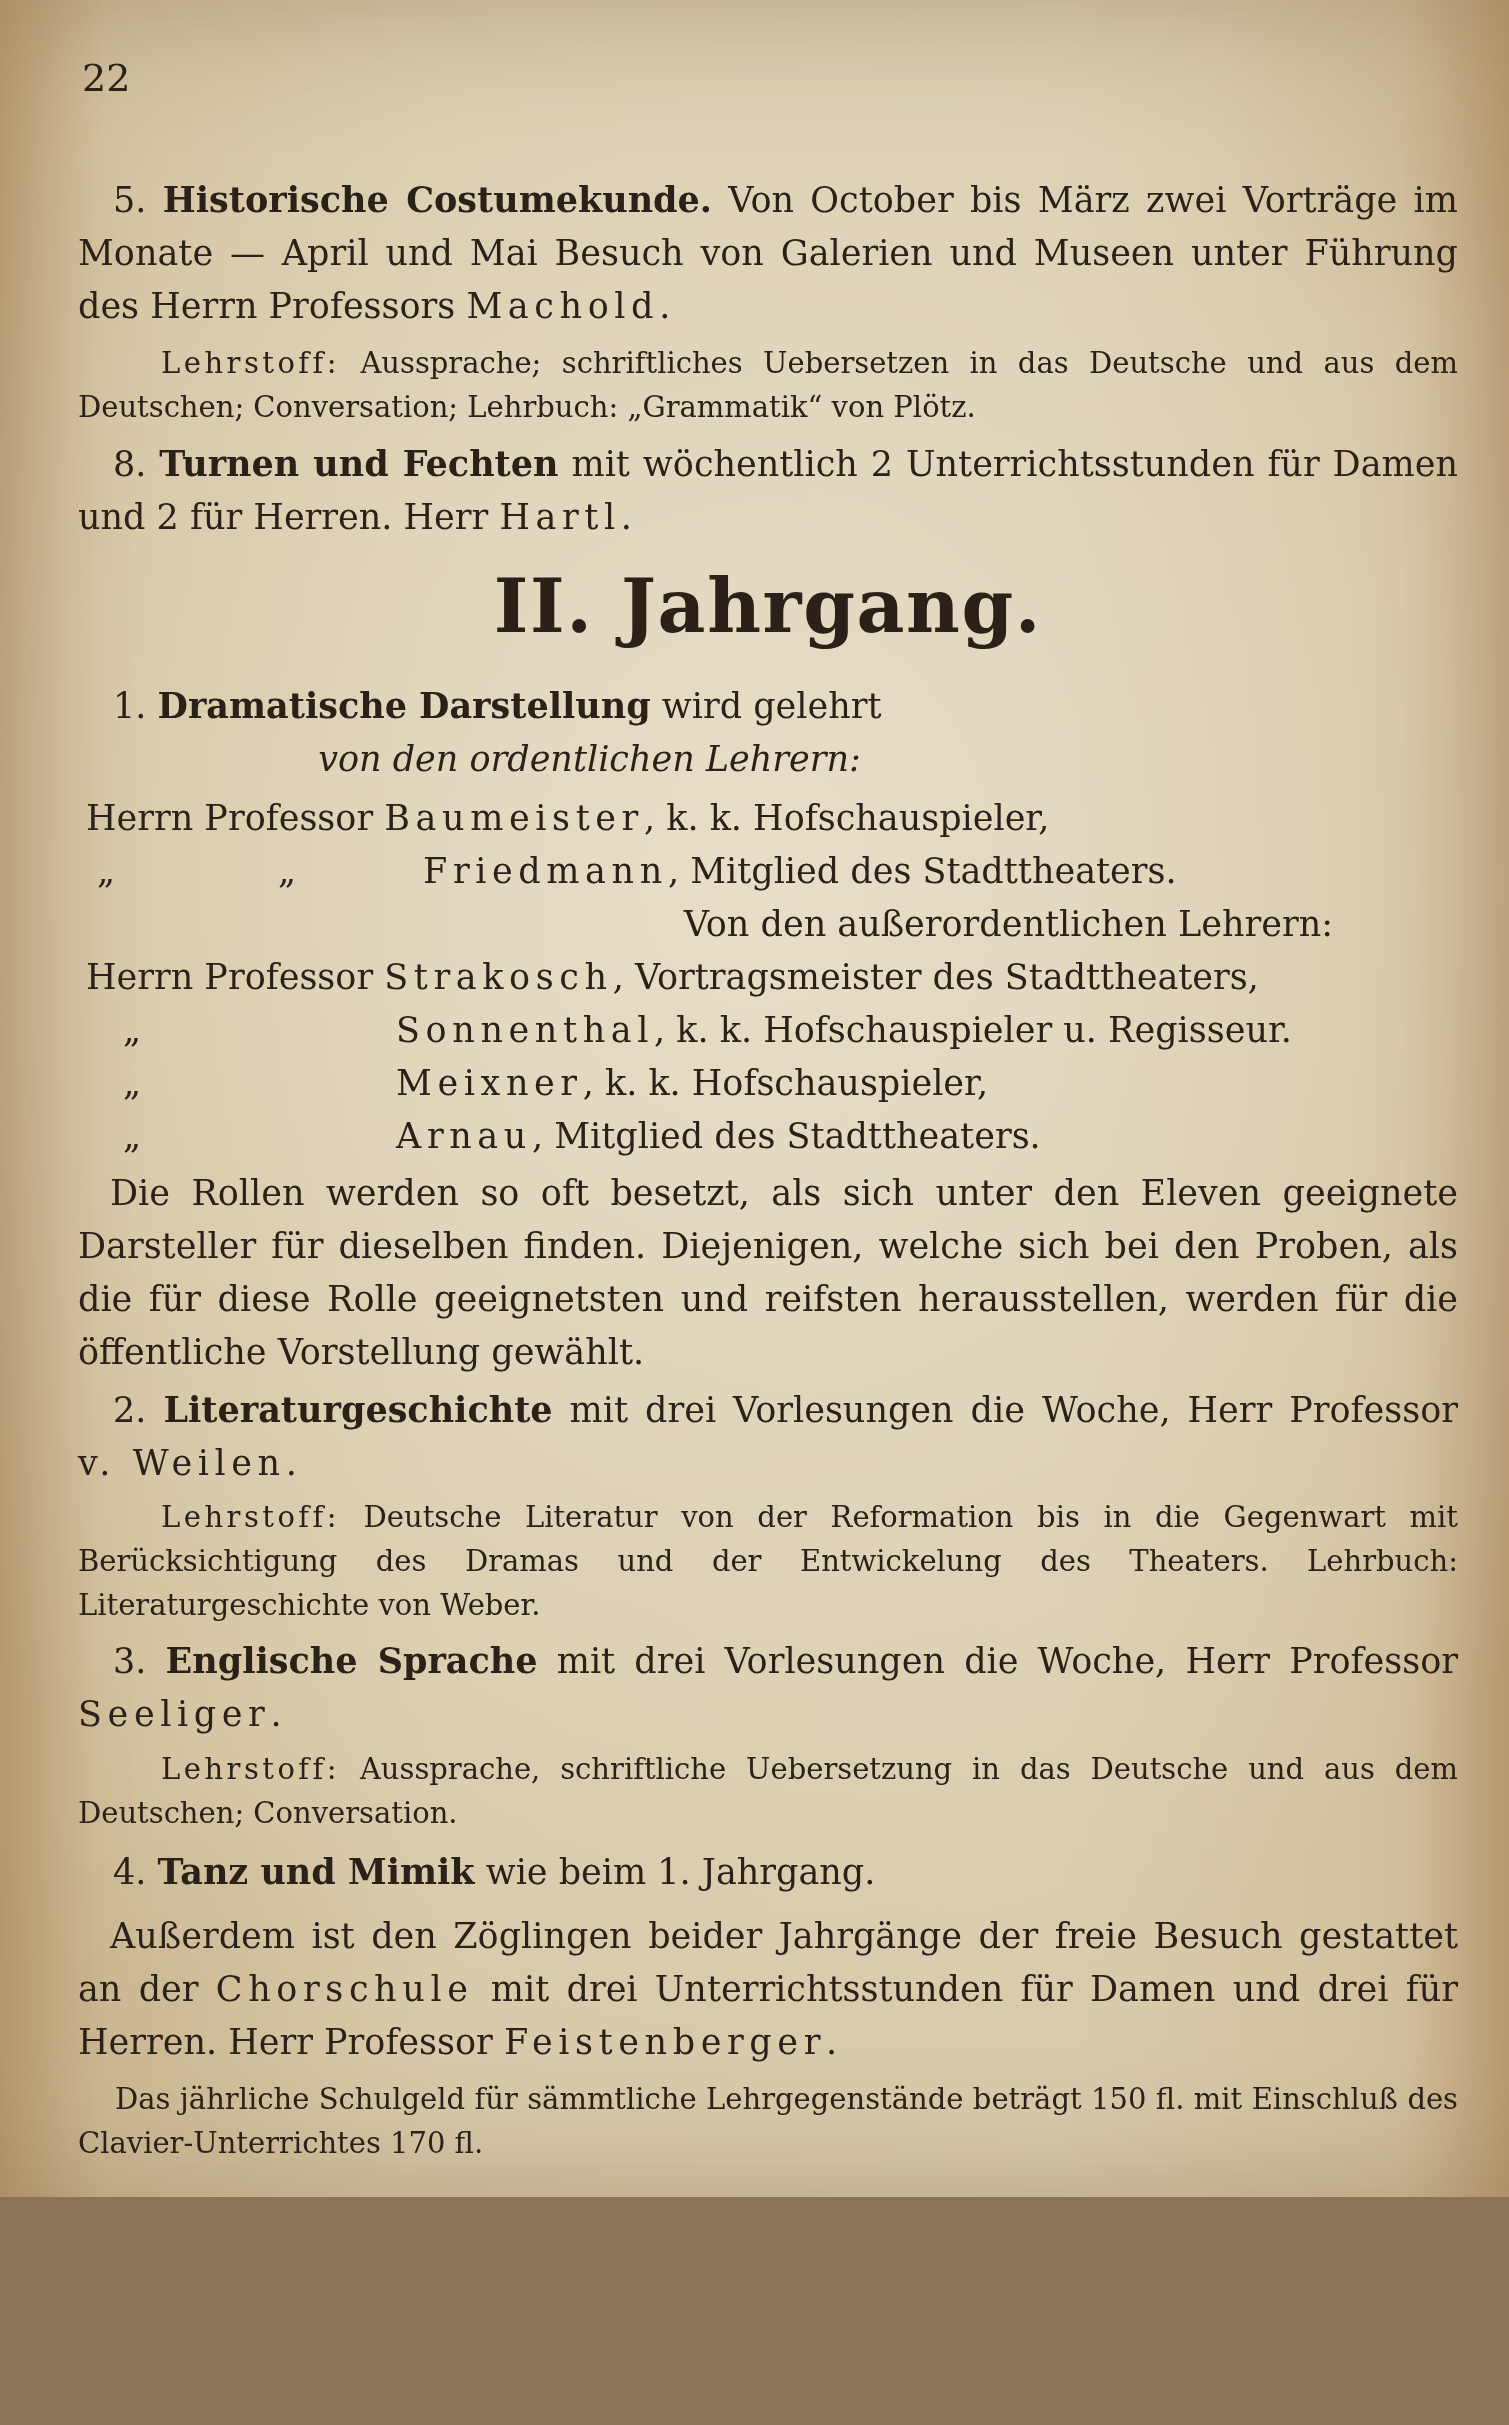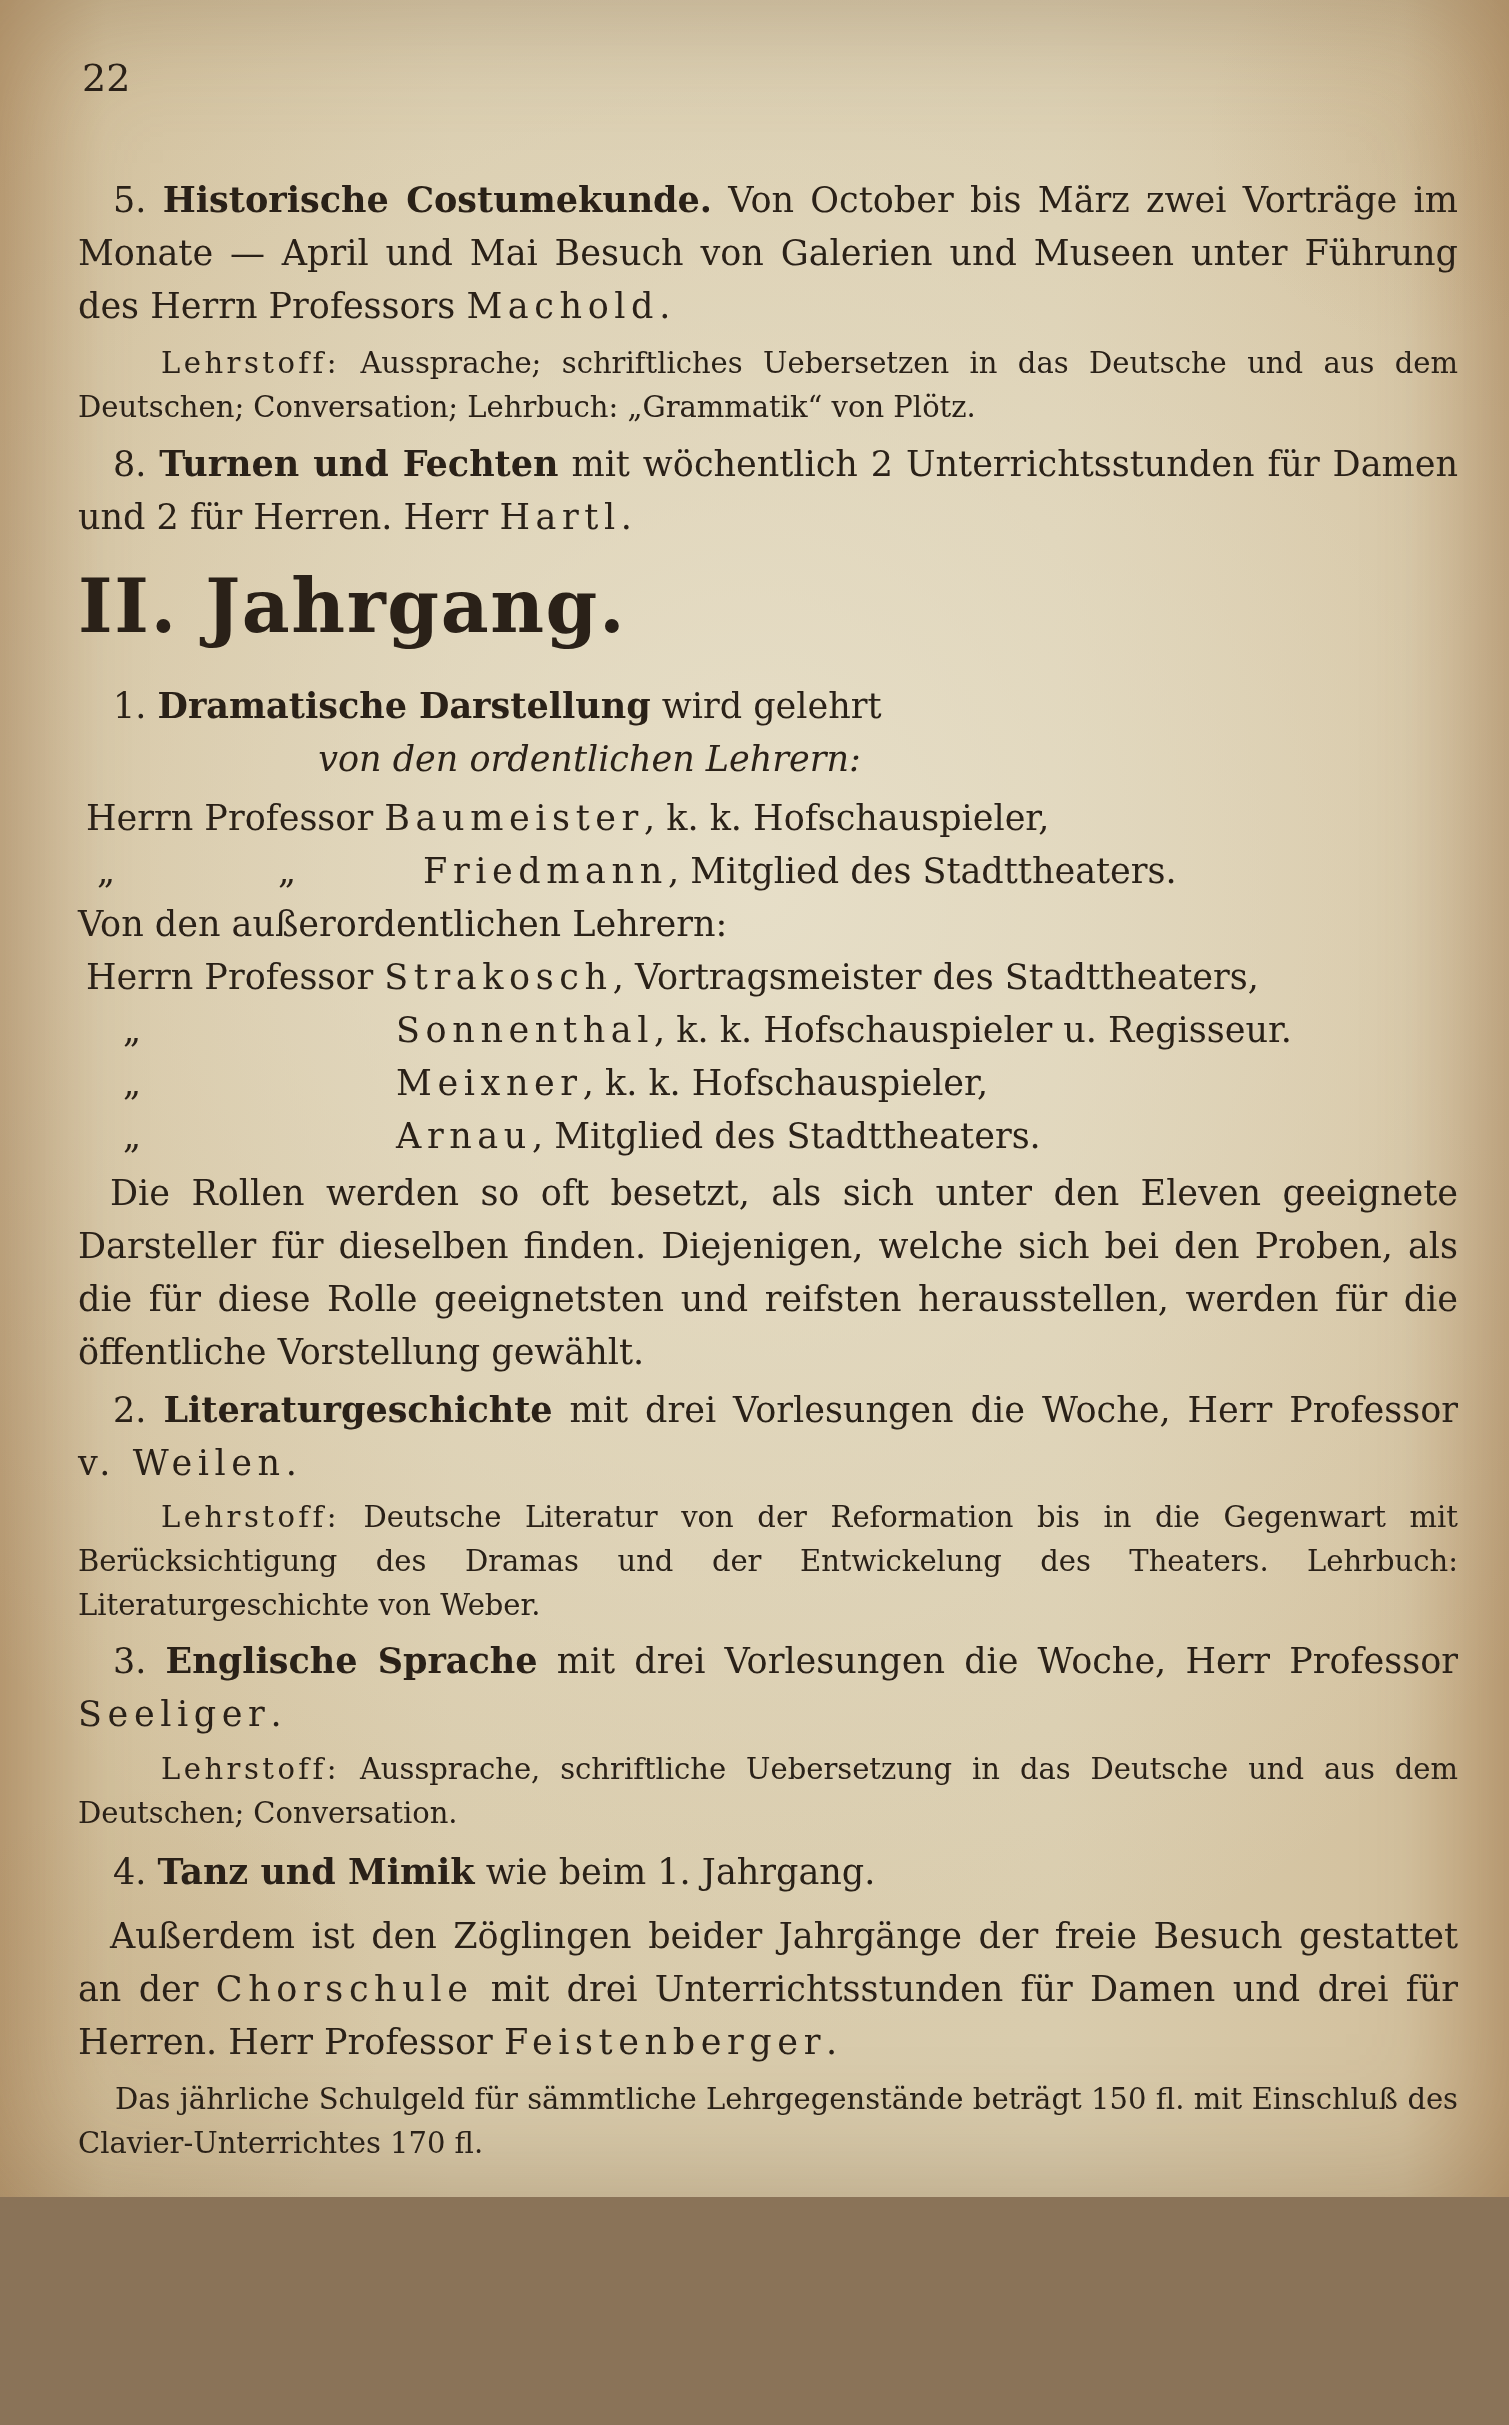"II. Jahrgang." .jahrgang { text-align: none -> center }
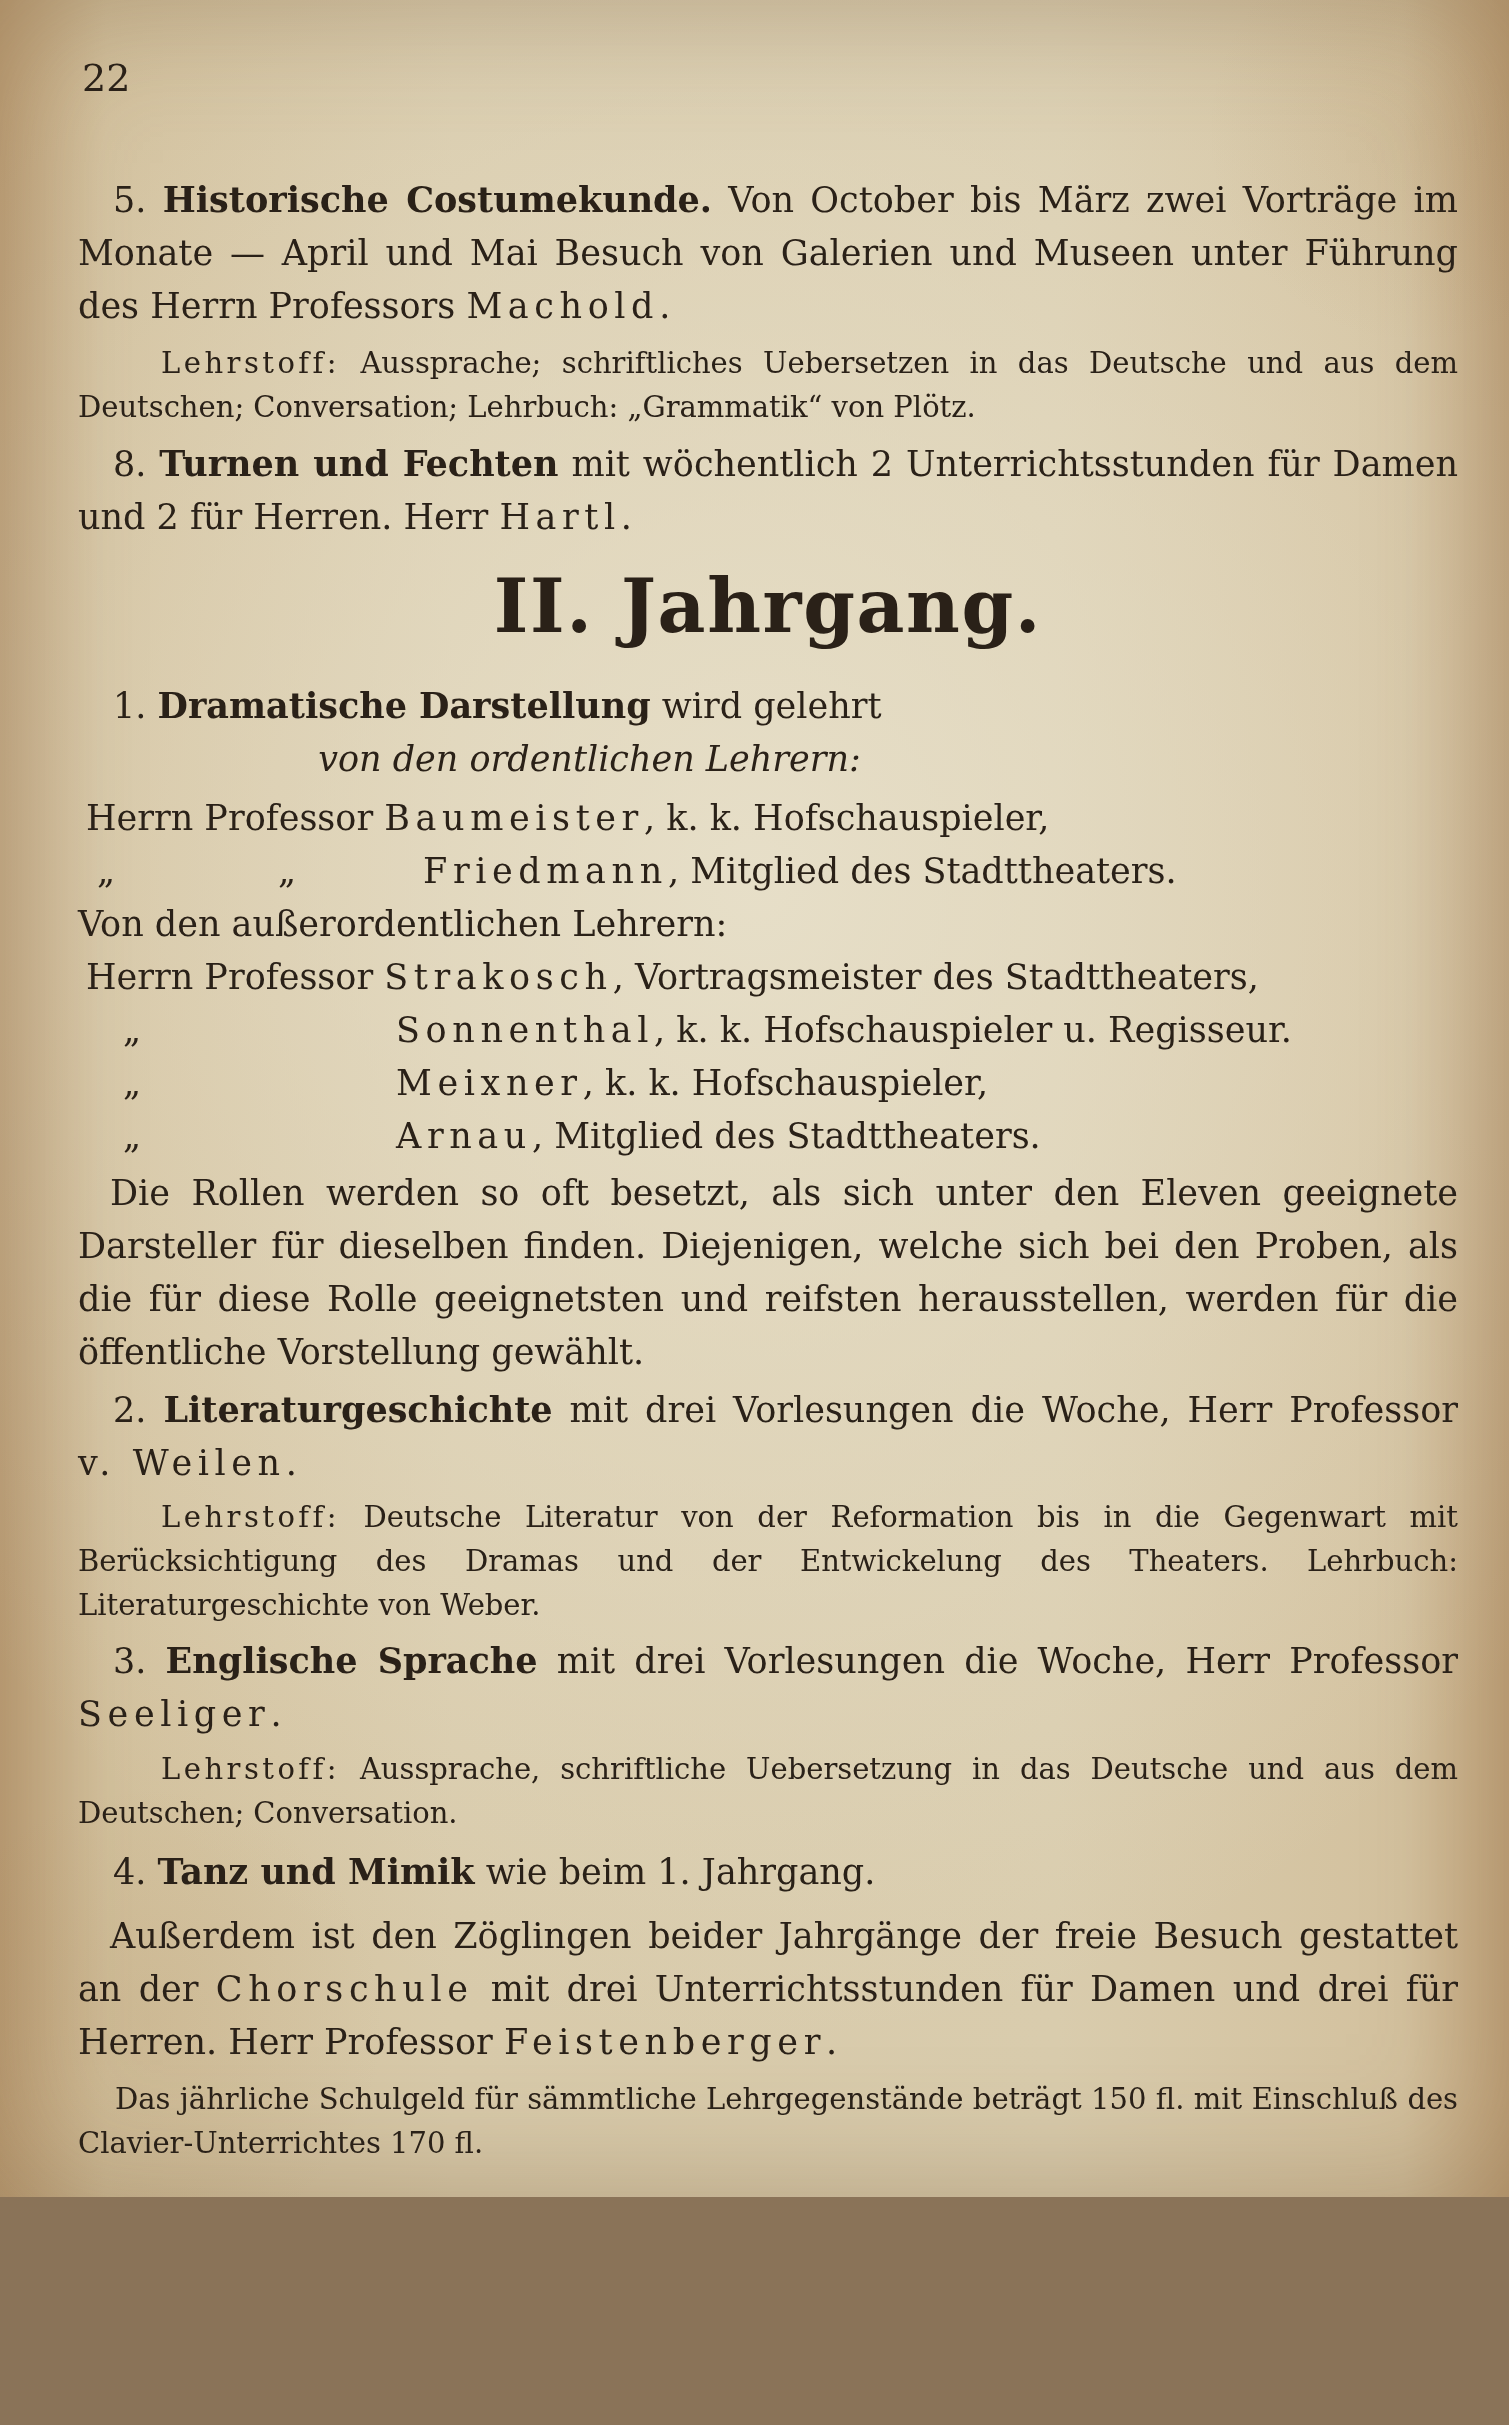"Von den außerordentlichen Lehrern:" .centerline2 { text-align: left -> right }
